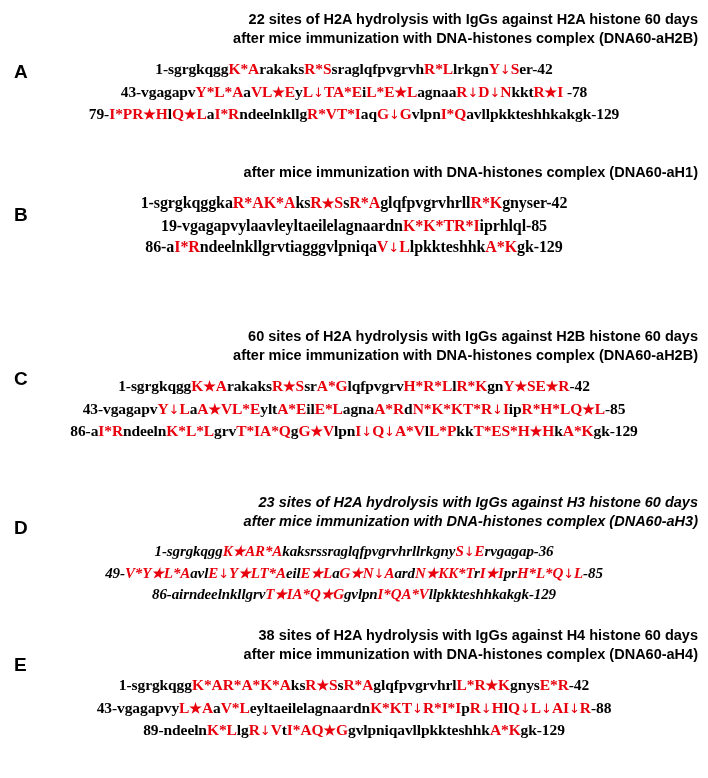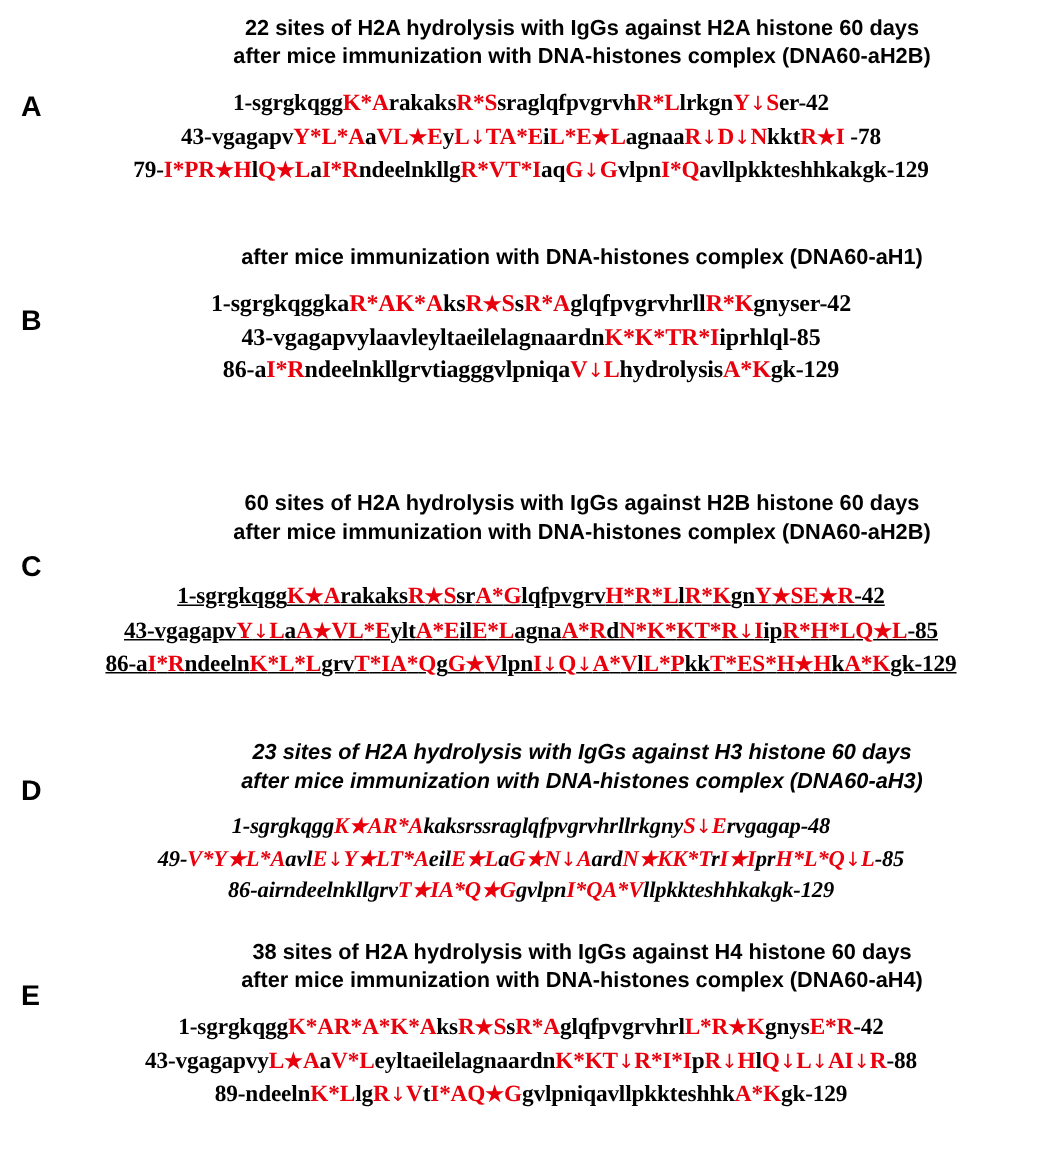"22 sites of H2A hydrolysis" .panel-heading { text-align: center -> right }
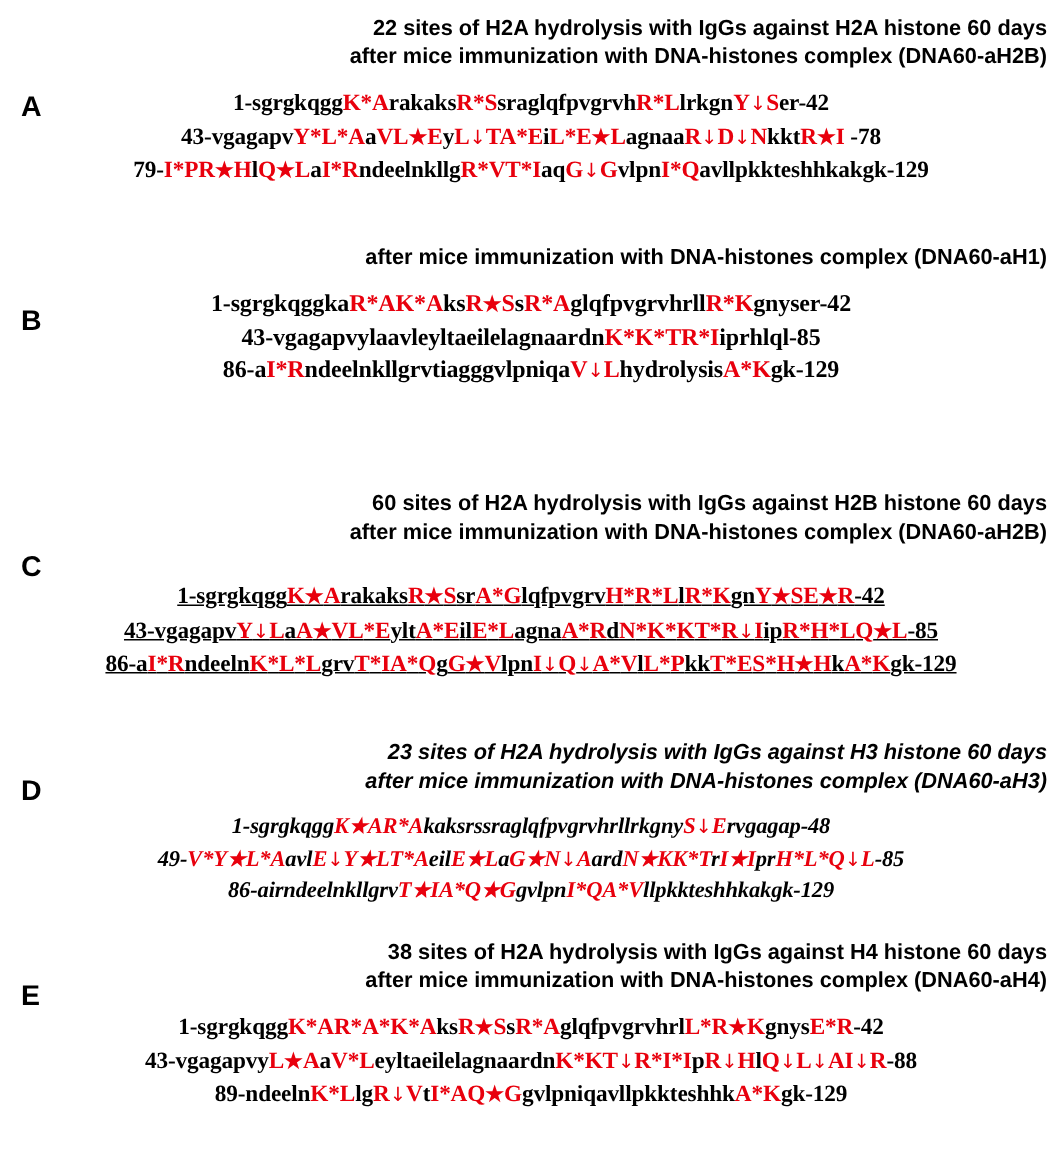"43-vgagapvylaavleyltaeilelagnaardn" span.k { text: 43-vgagapvylaavleyltaeilelagnaardn -> 19-vgagapvylaavleyltaeilelagnaardn }
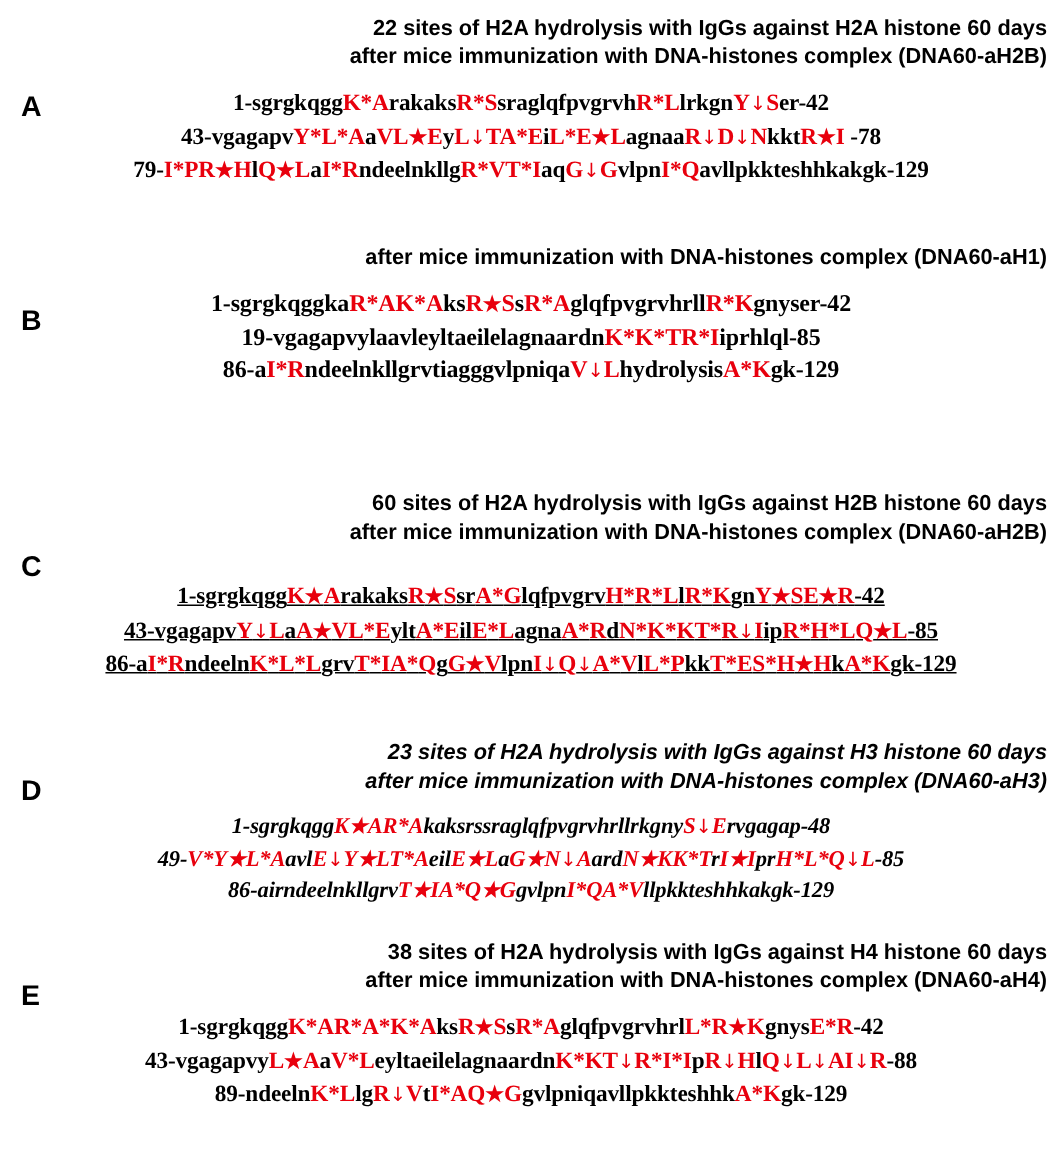"hydrolysis" span.k { text: hydrolysis -> lpkkteshhk }
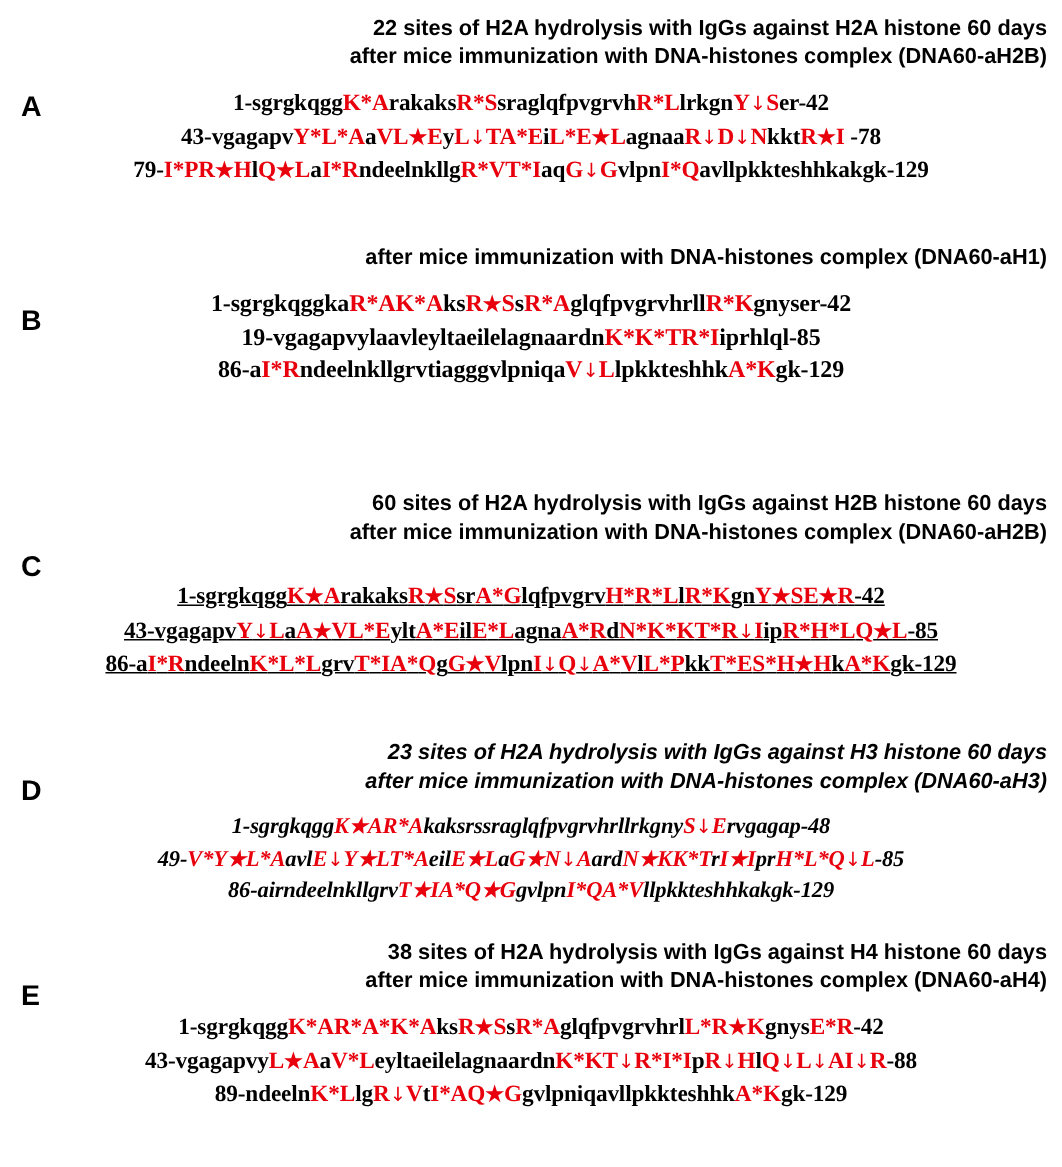"1-sgrgkqggK★ArakaksR★SsrA*GlqfpvgrvH*R*L" div.seq-block { margin-top: 22px -> 10px; text-decoration: underline -> none }
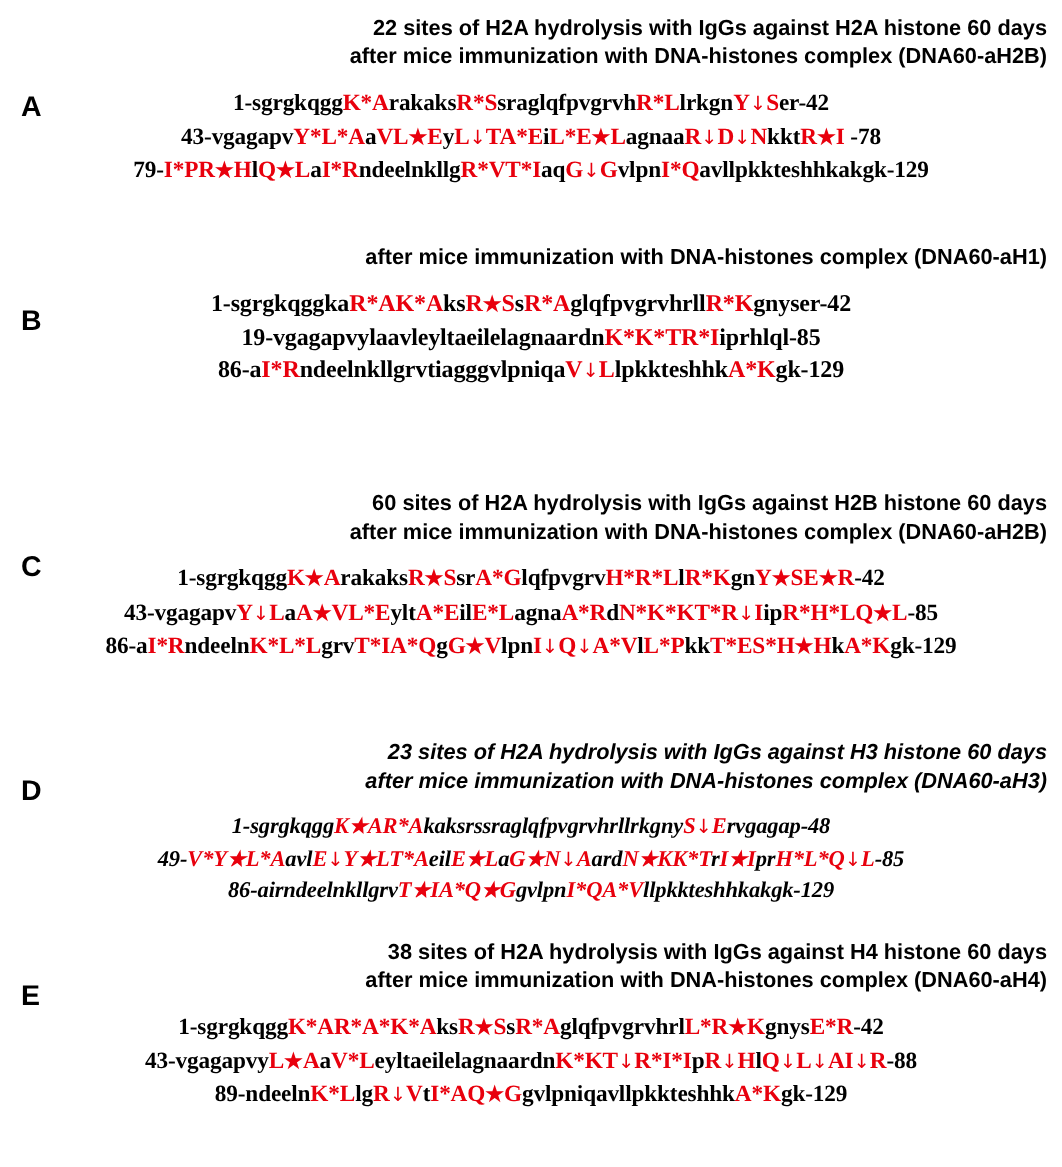"rvgagap-48" span.k { text: rvgagap-48 -> rvgagap-36 }
